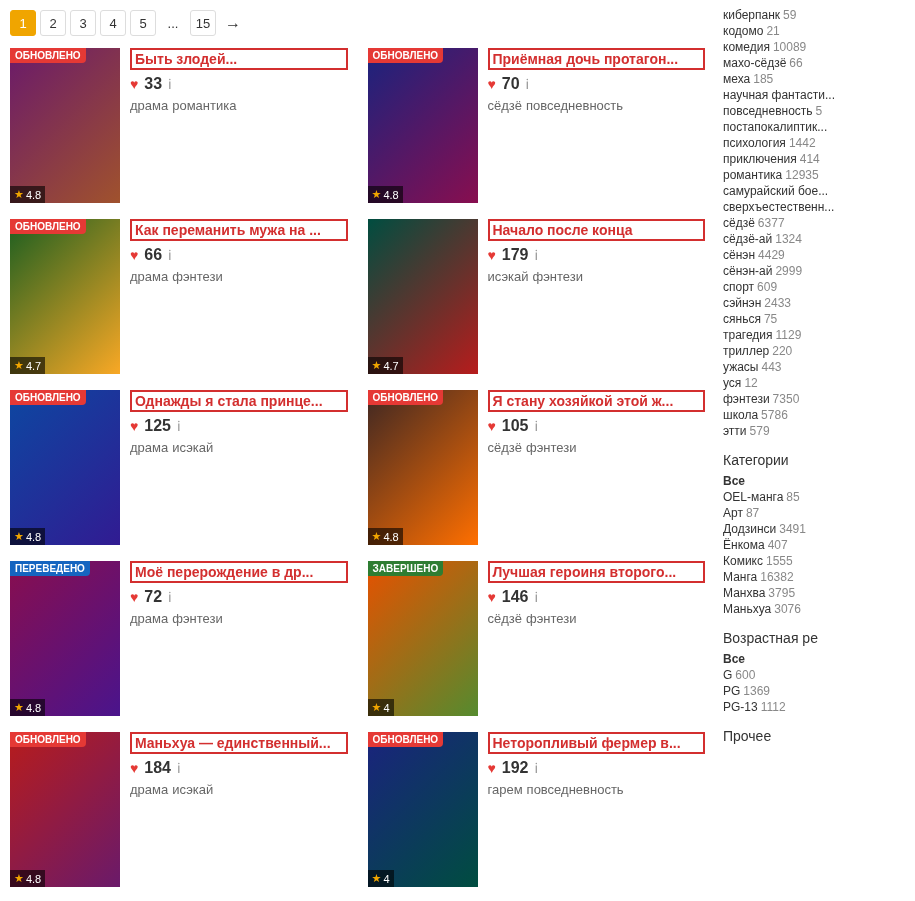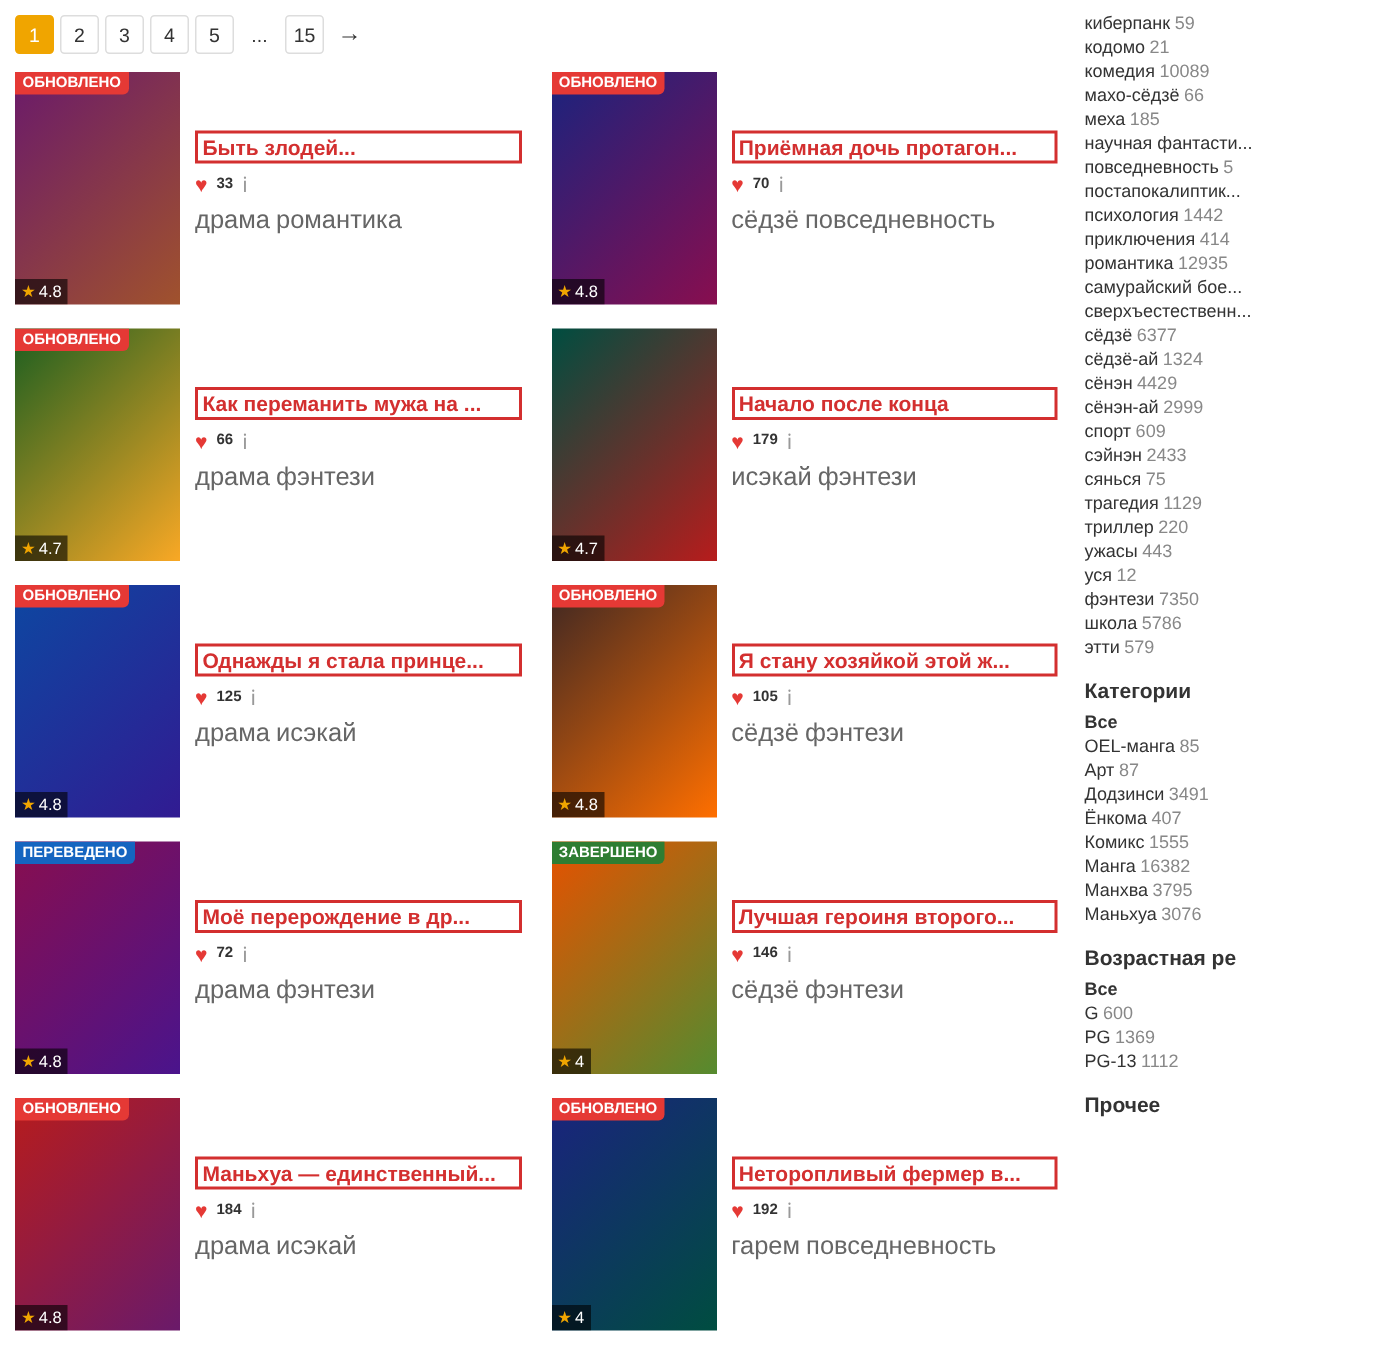"Быть злодей..." .manga-info { margin-top: 39px -> none }
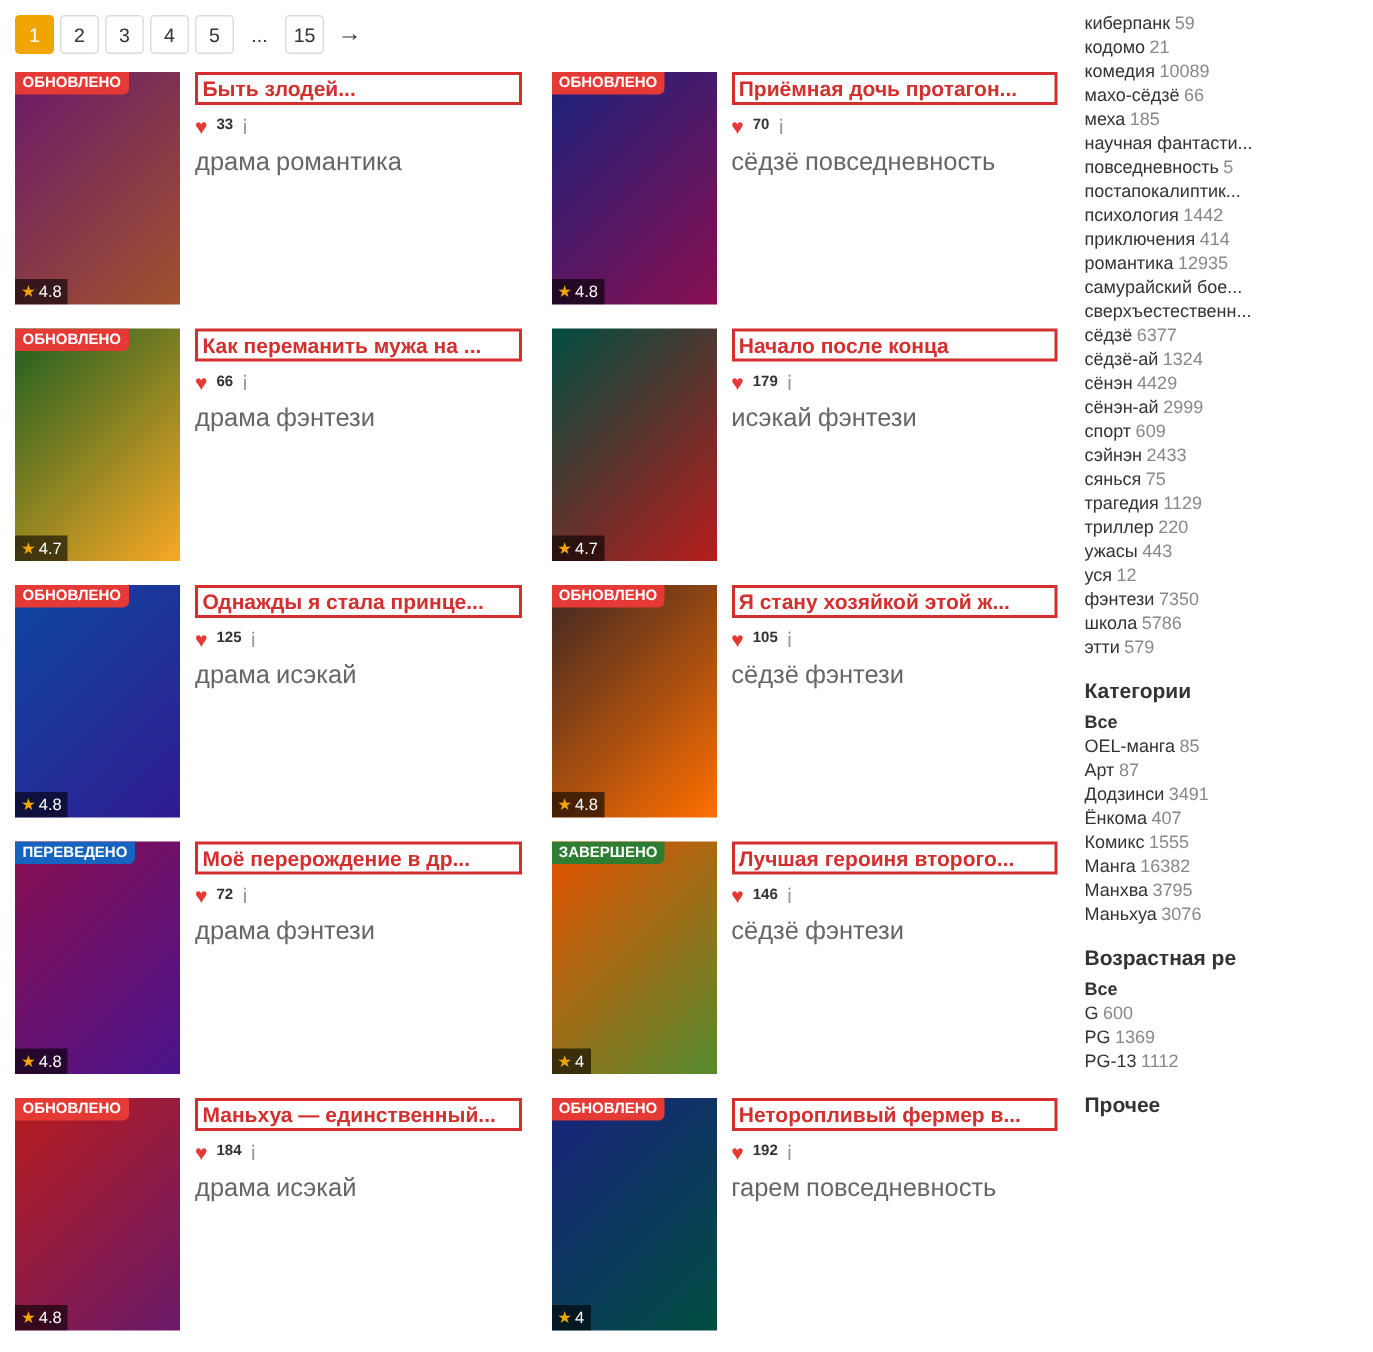"33" .likes-count { font-size: 10px -> 16px }
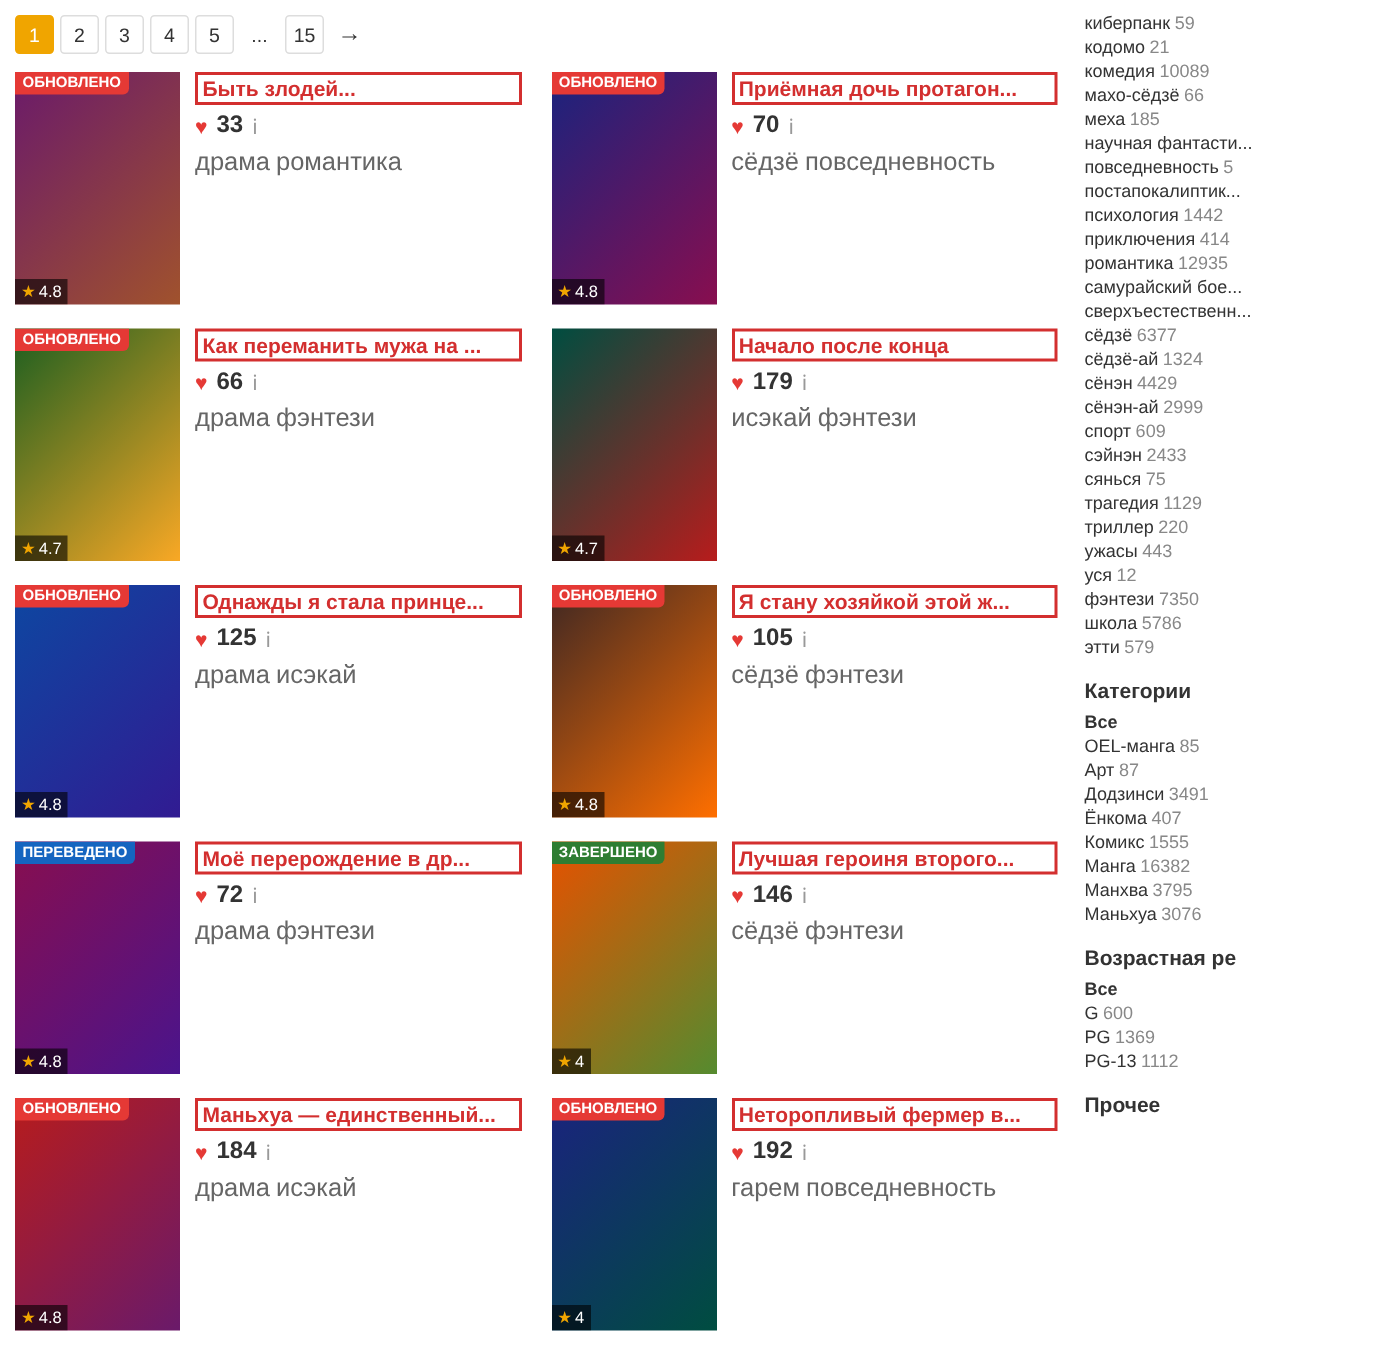"драма" .tag { font-size: 17px -> 13px }
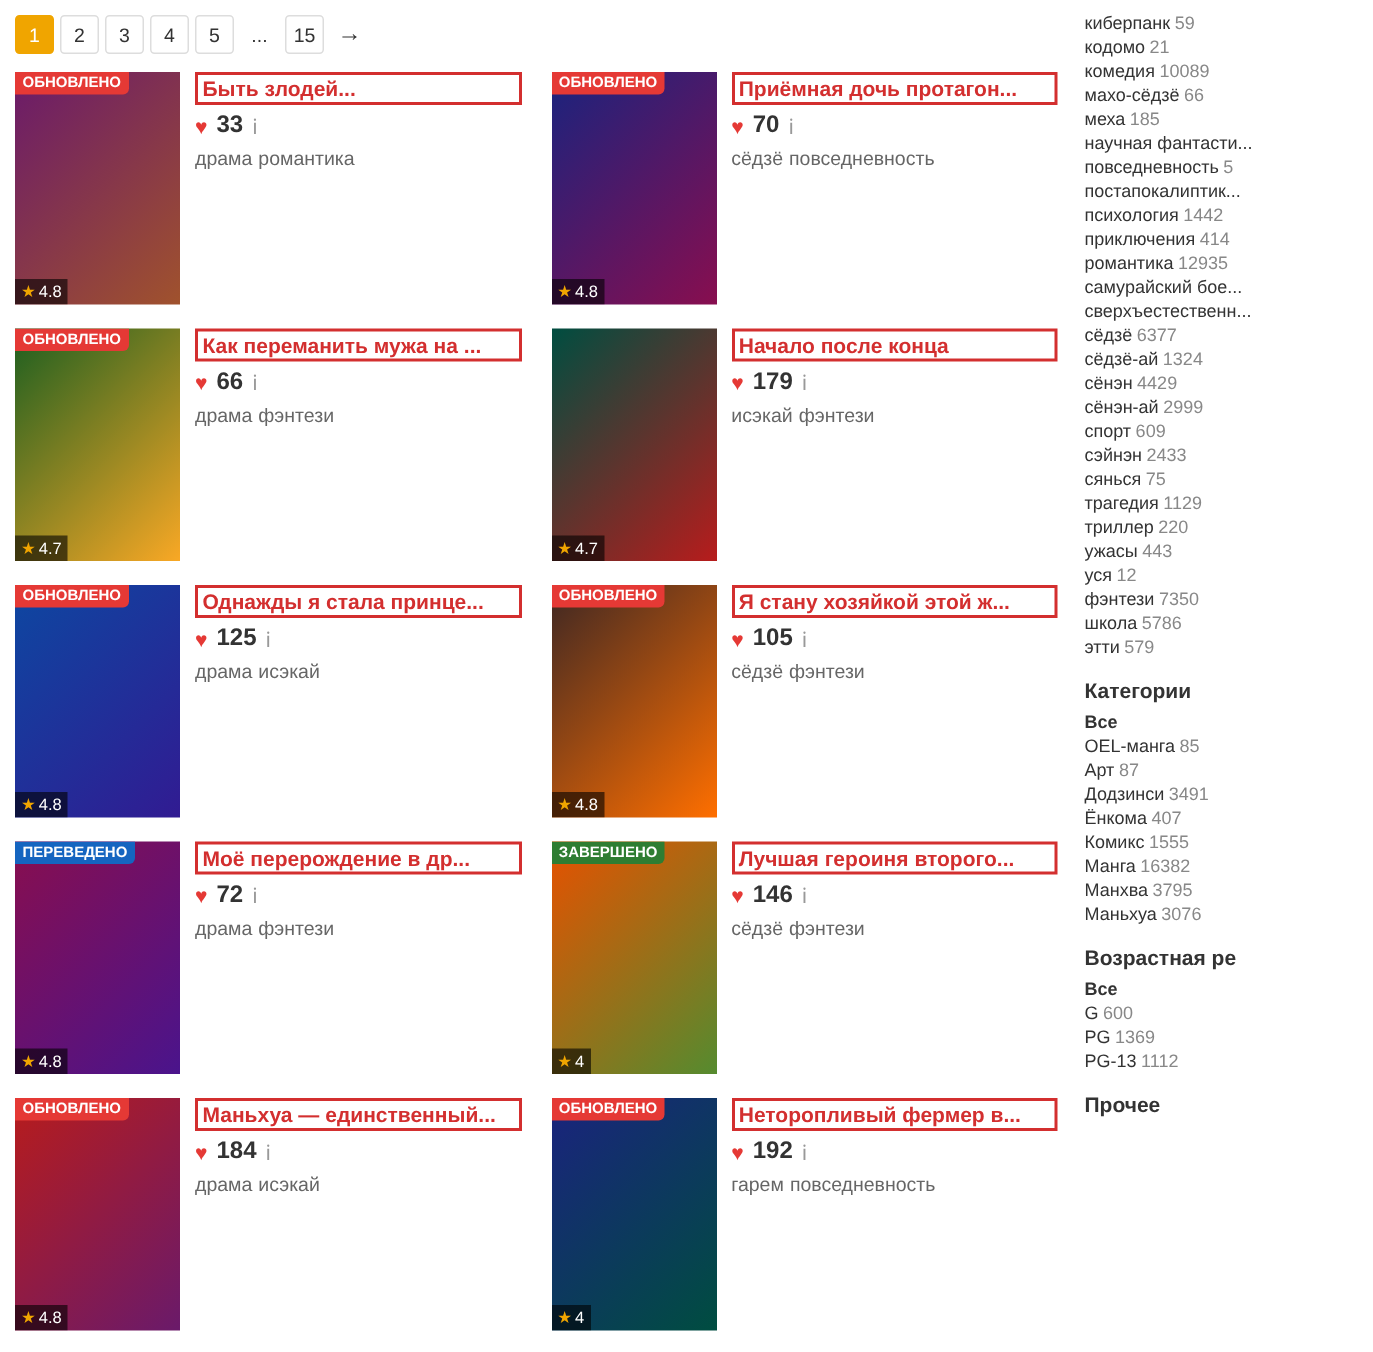"Категории" .sidebar-title { font-weight: bold -> normal }
